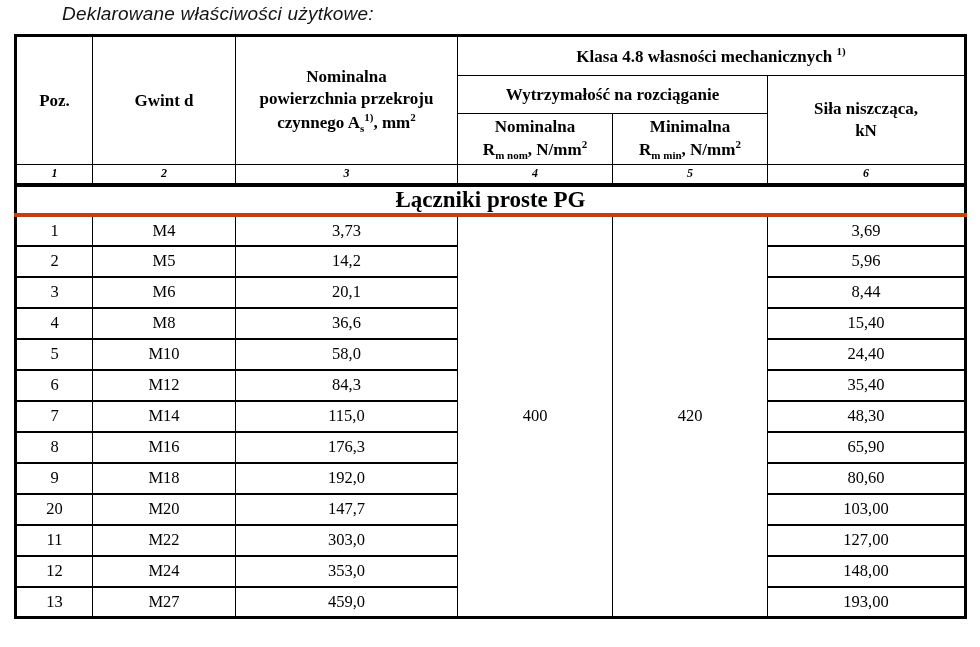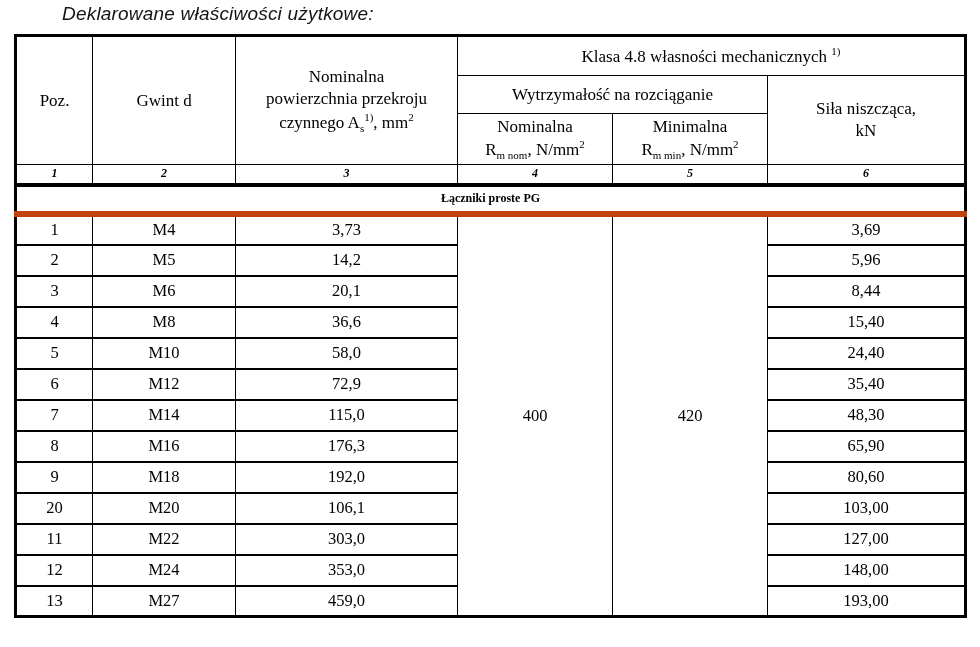"Klasa 4.8 własności mechanicznych 1)" .props-table td.hdr { font-weight: normal -> bold }
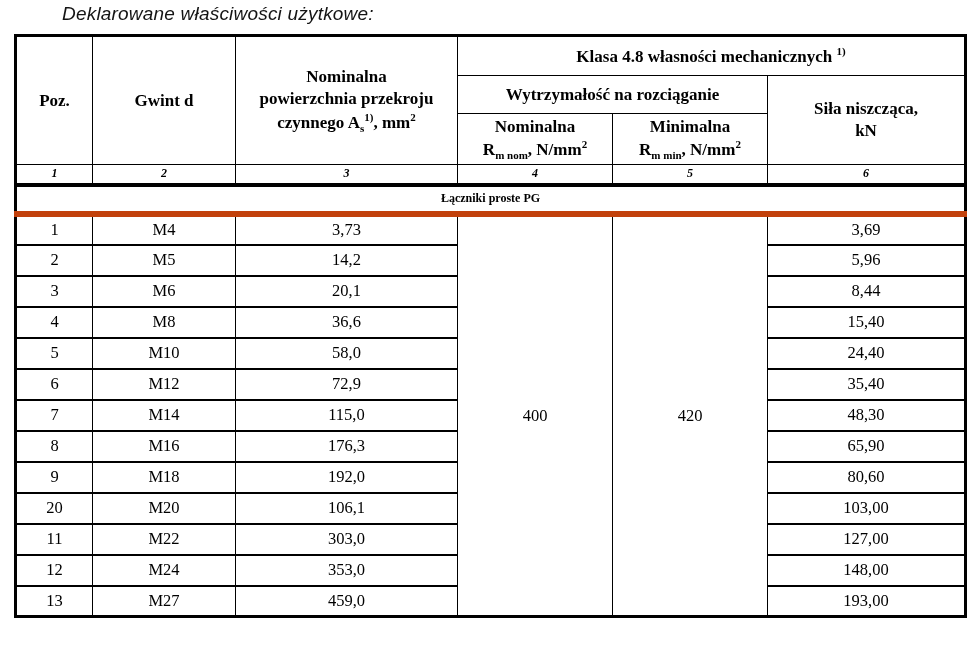"Łączniki proste PG" tr.section-row td { border-bottom: 6px solid #c2410c -> 4px solid #c2410c; font-size: 12px -> 23px }
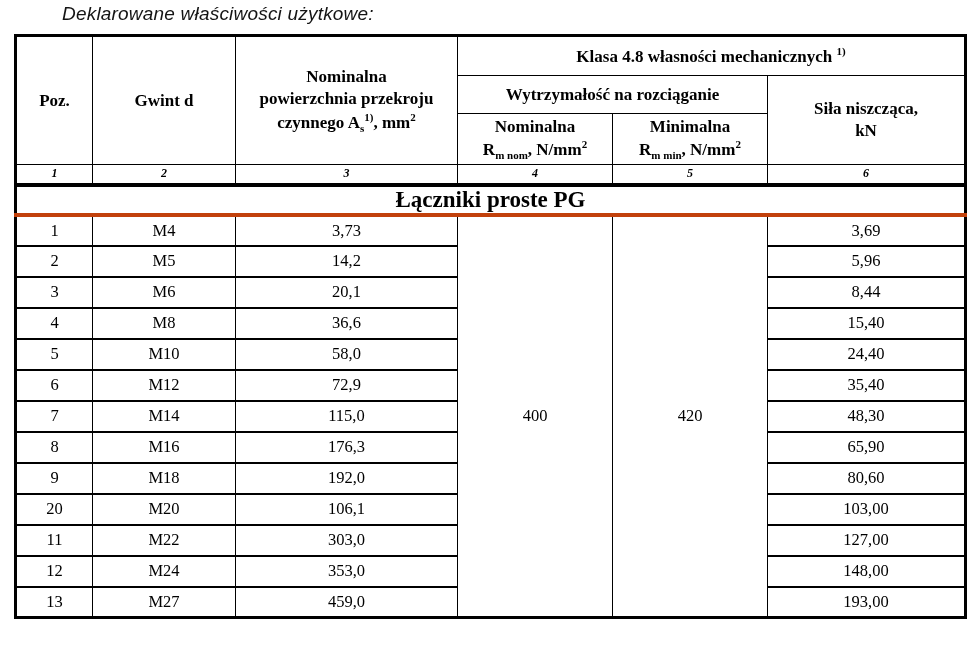"72,9" td { text: 72,9 -> 84,3 }
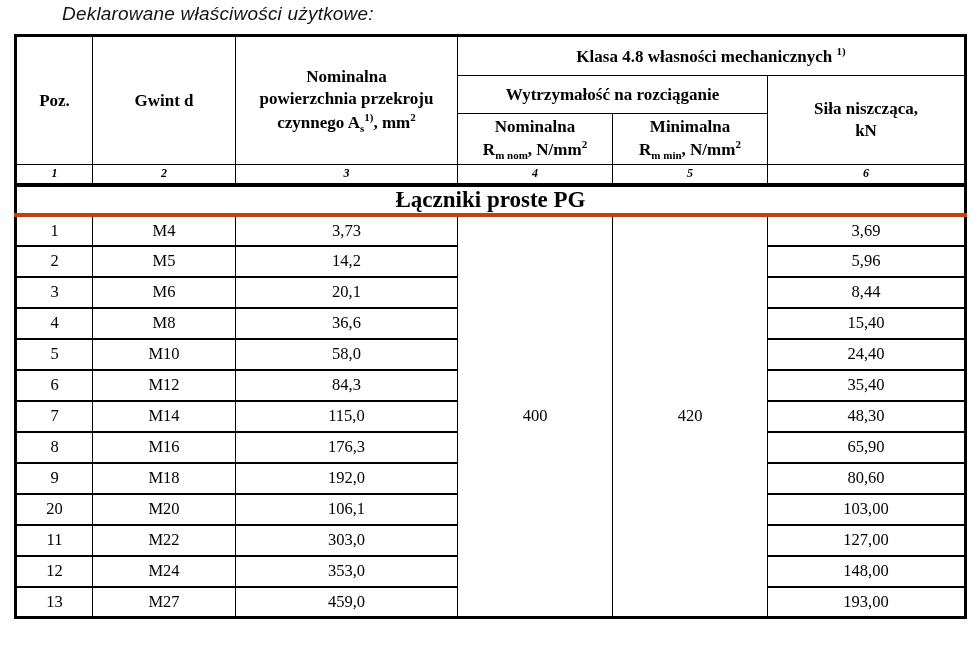"106,1" td { text: 106,1 -> 147,7 }
